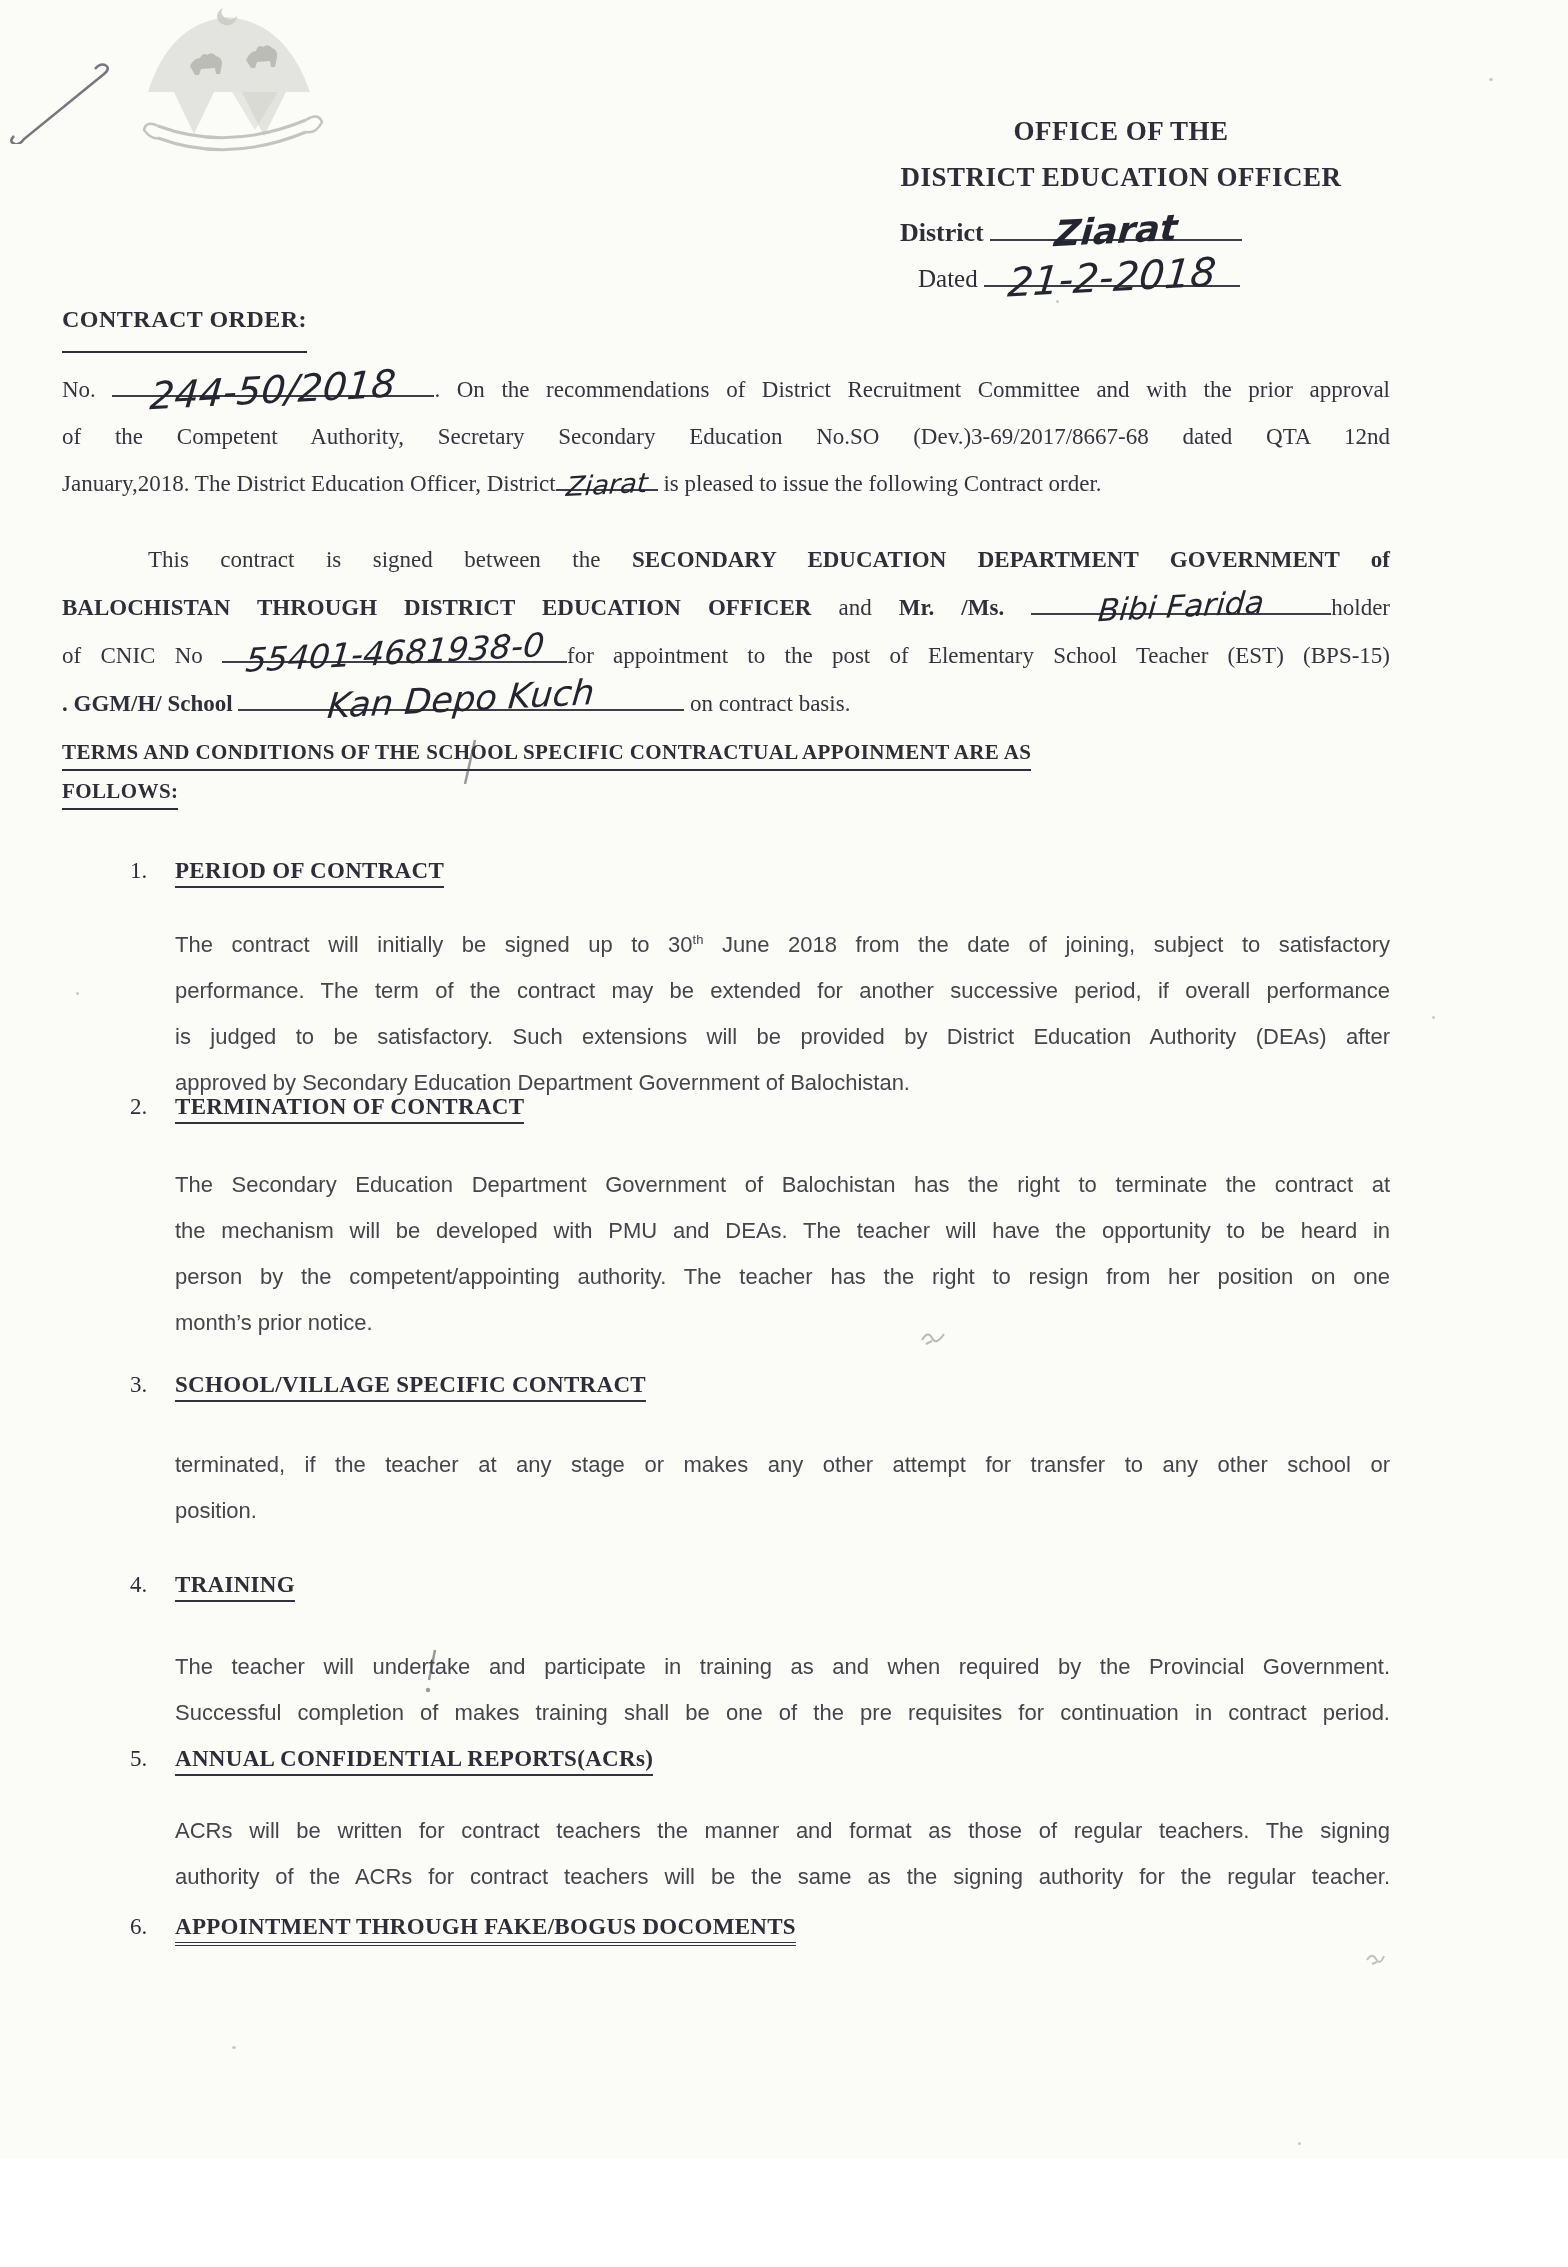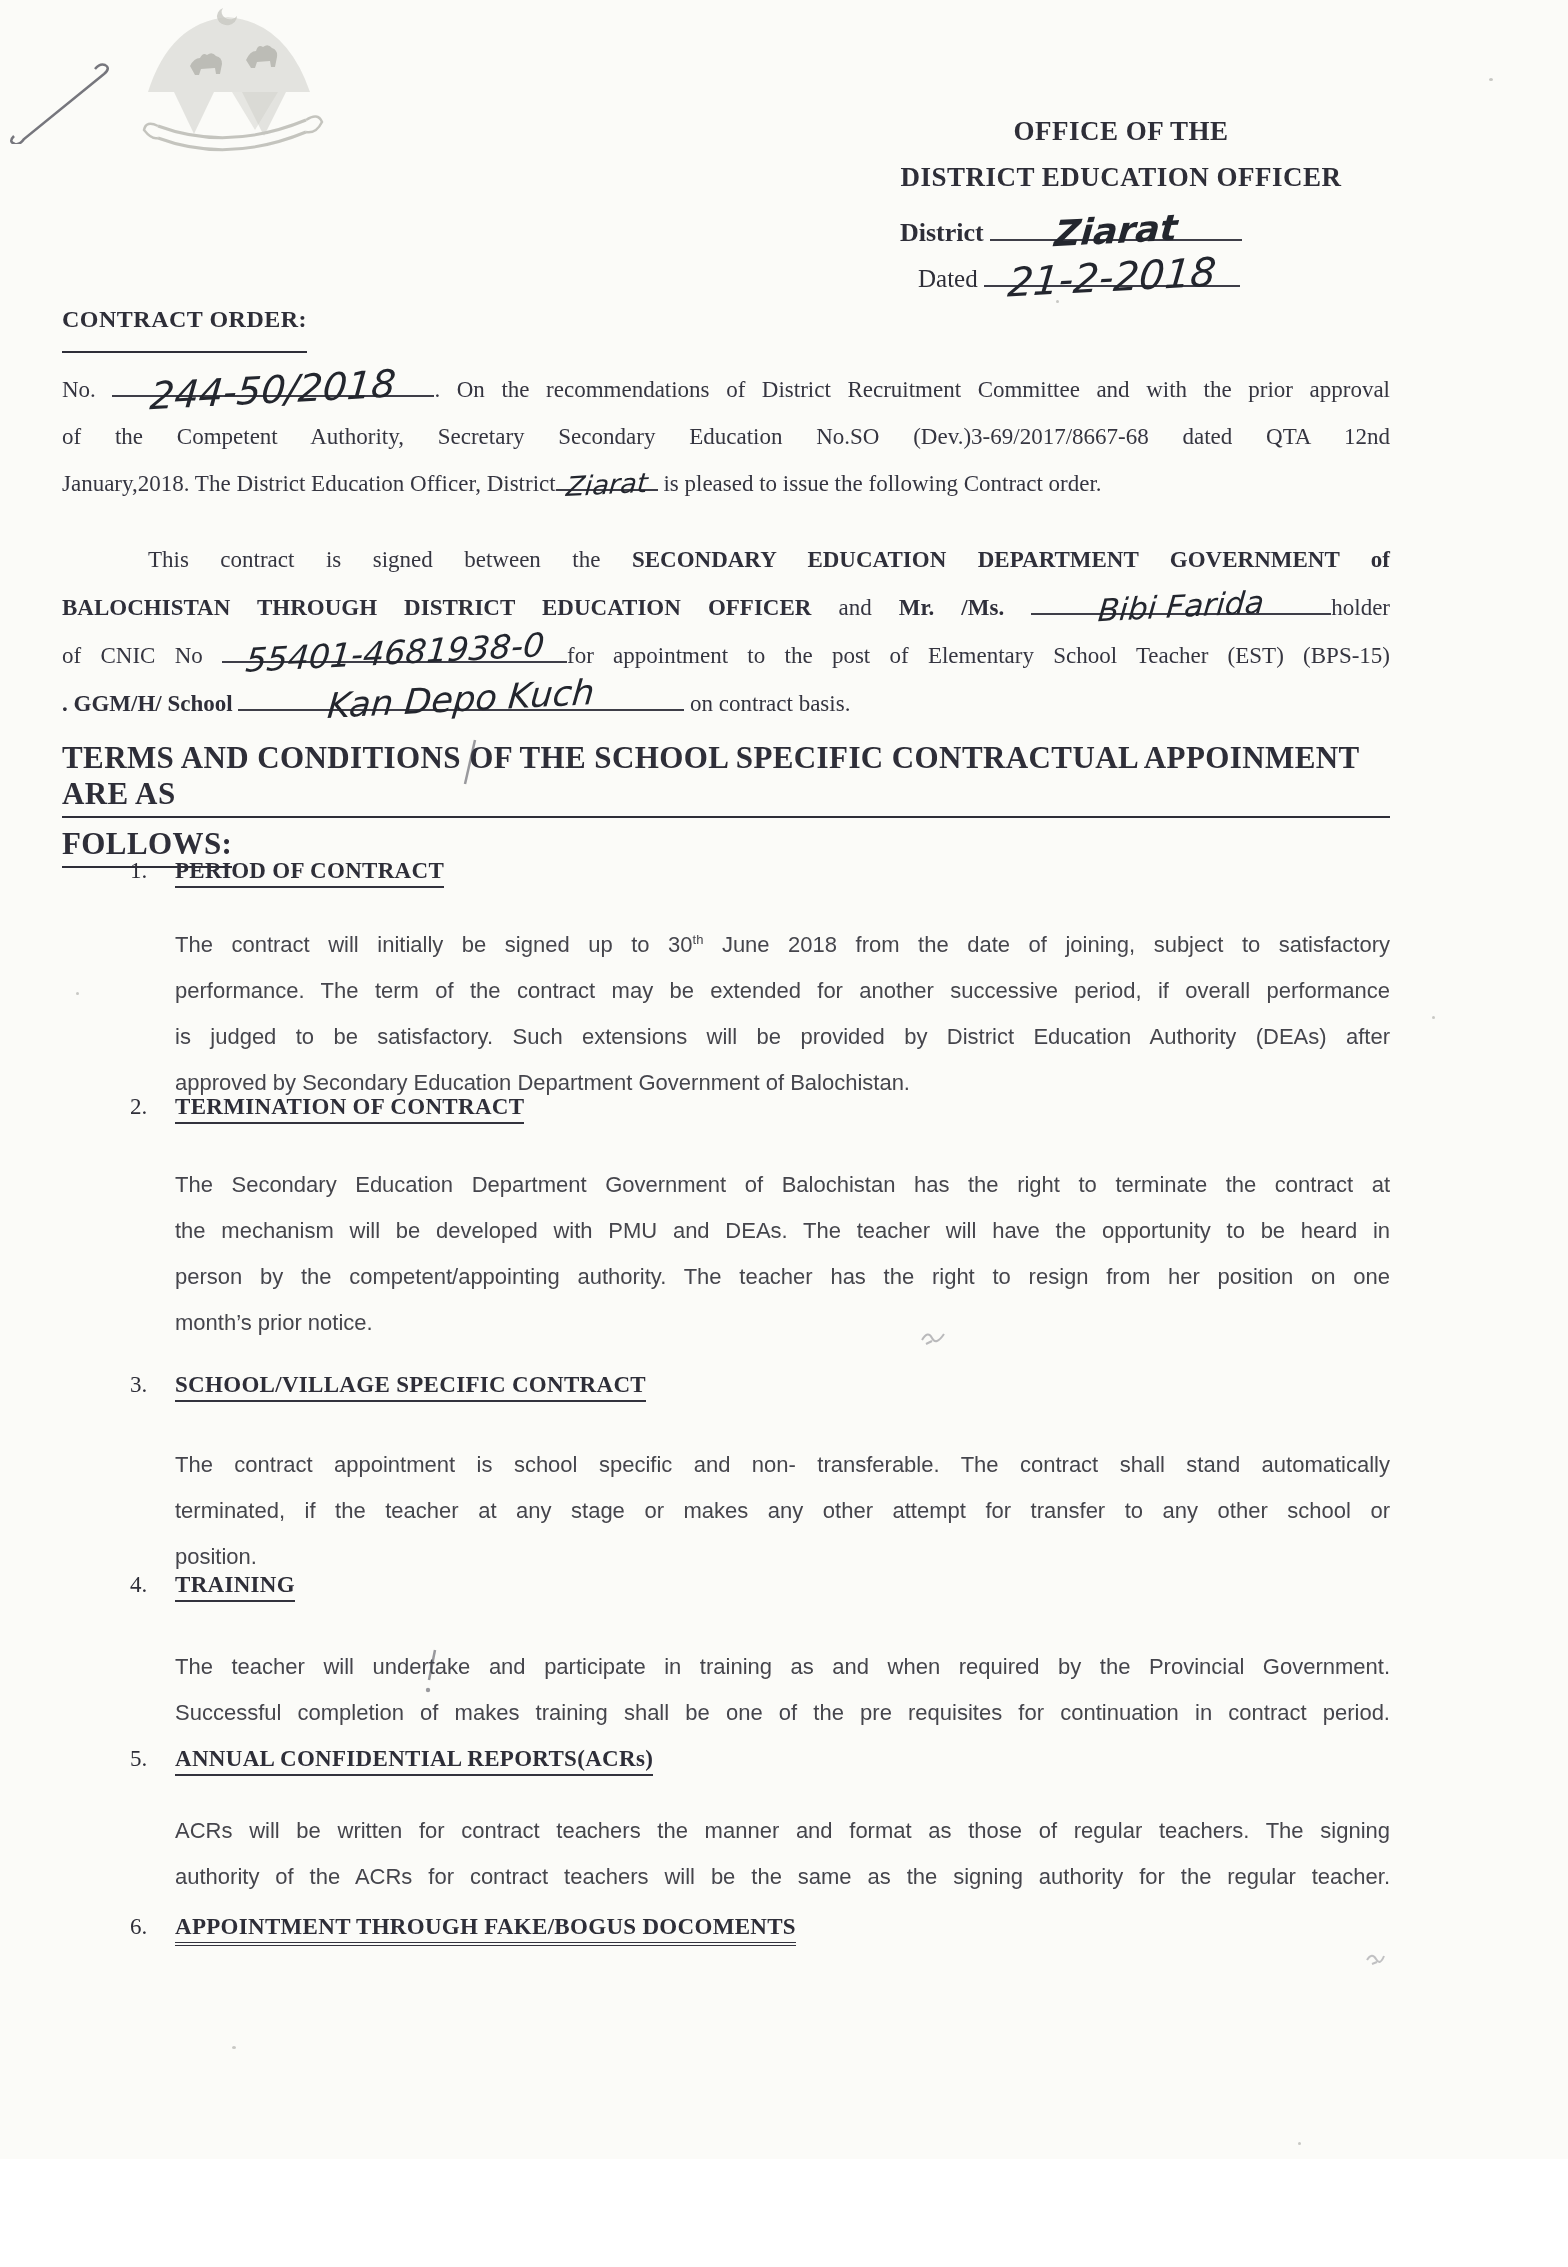"TERMS AND CONDITIONS OF THE" .terms { font-size: 31px -> 21px }
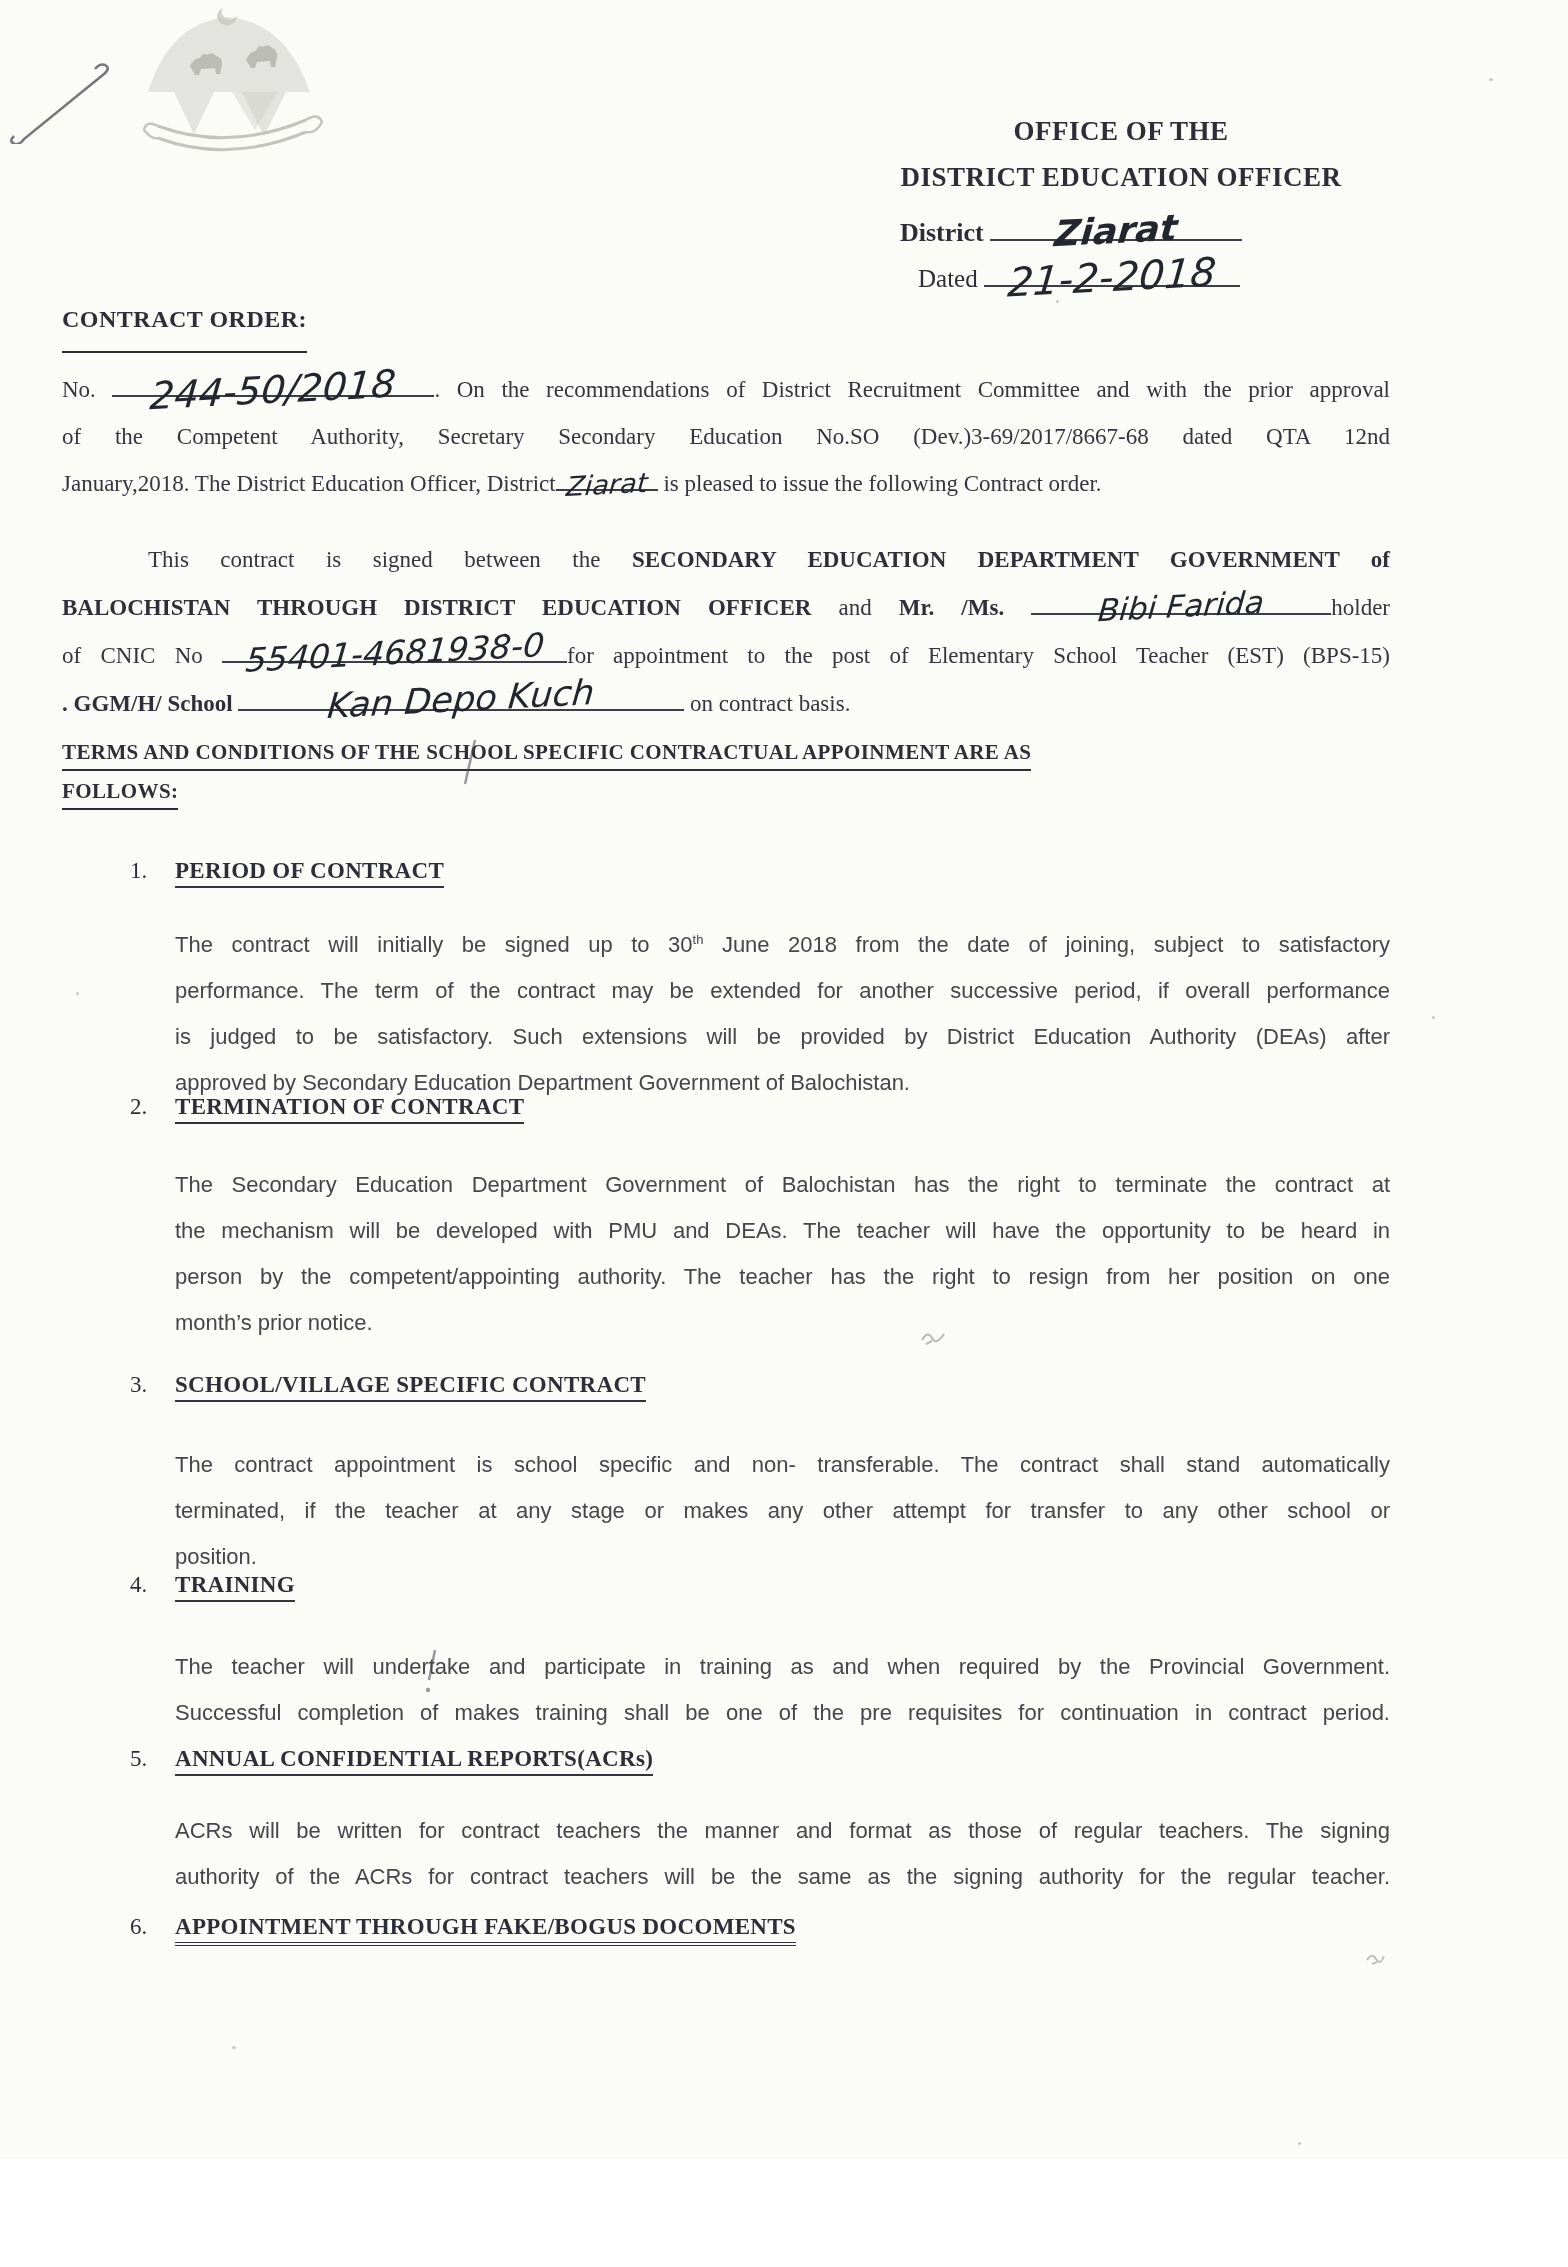"The contract appointment is school" div.j { html: <div>The contract appointment is school specific and non- transferable. The contract shall stand automatically</div> -> none }
